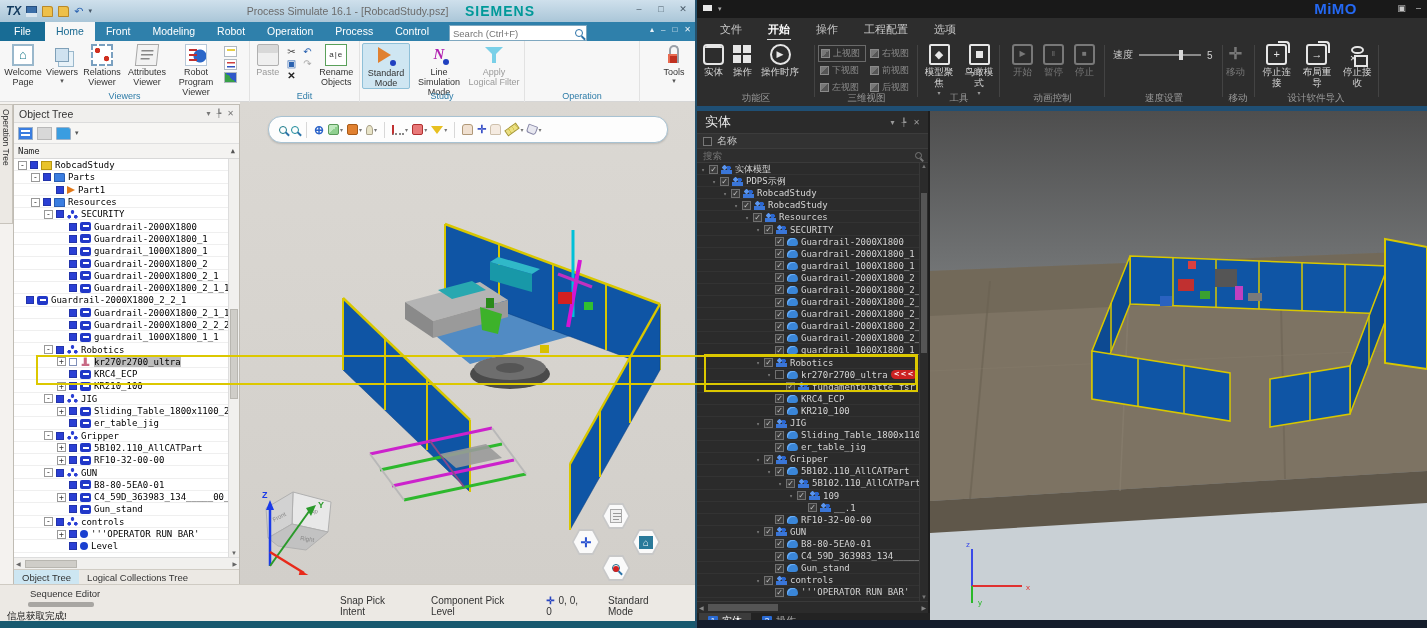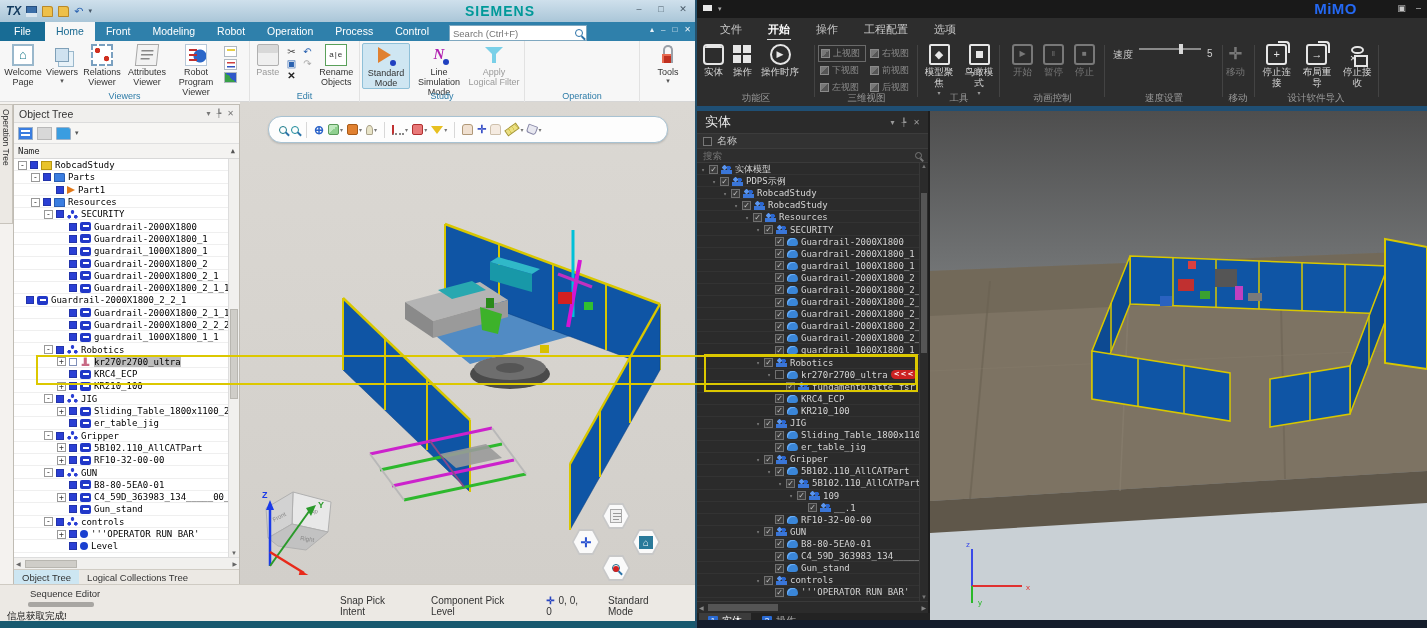"Process Simulate 16.1 -" span.lt-title { html: none -> <span>Process Simulate 16.1 - [RobcadStudy.psz]</span> }
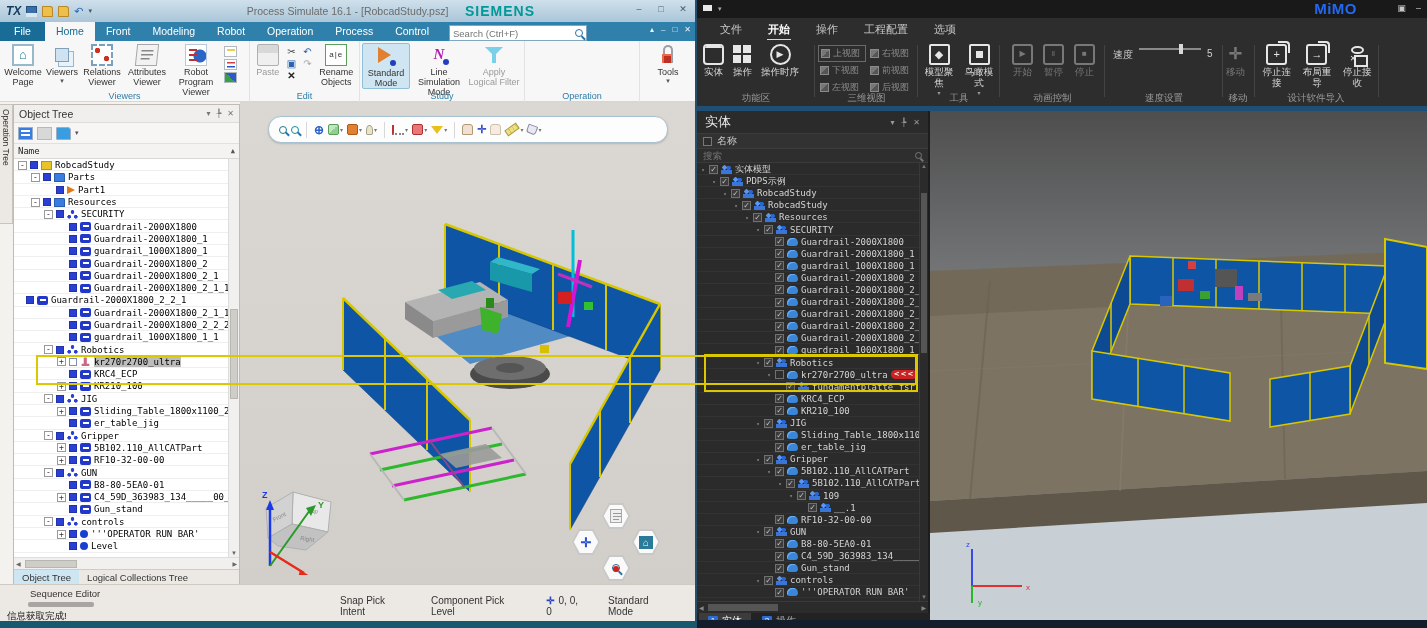"速度" .speedrow { align-items: flex-start -> center }
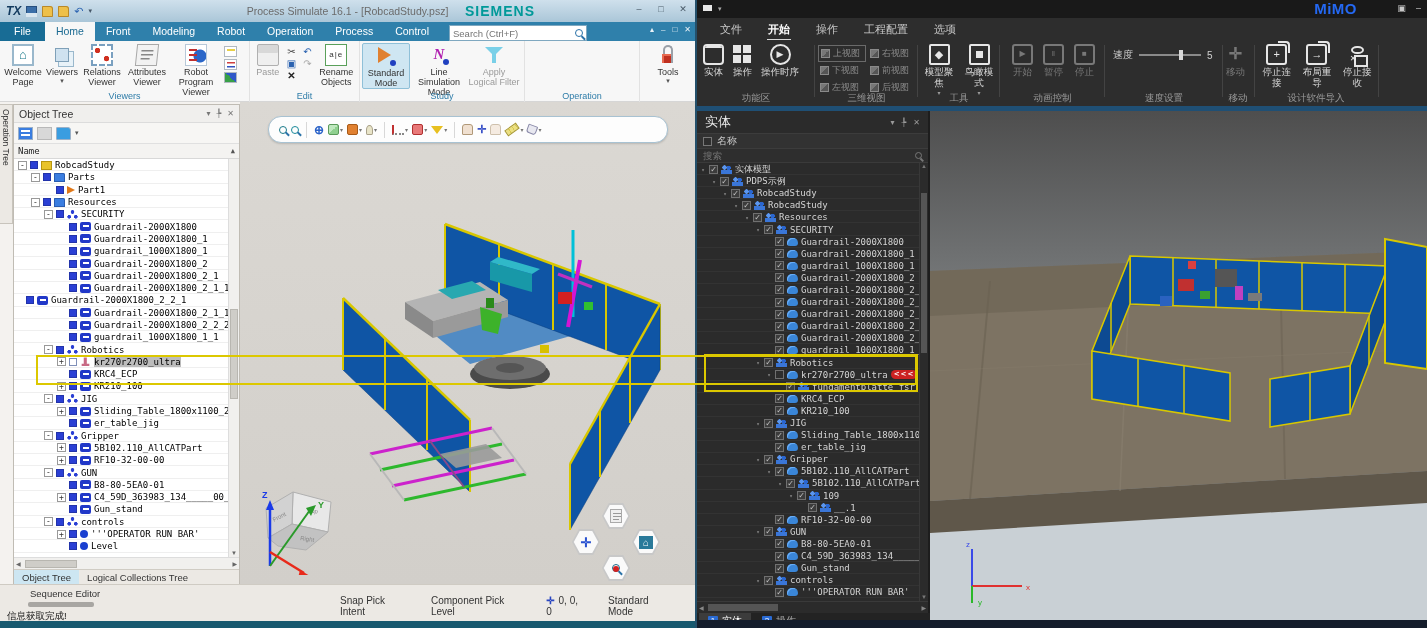"Tools" div.lbtns { justify-content: center -> flex-end }
